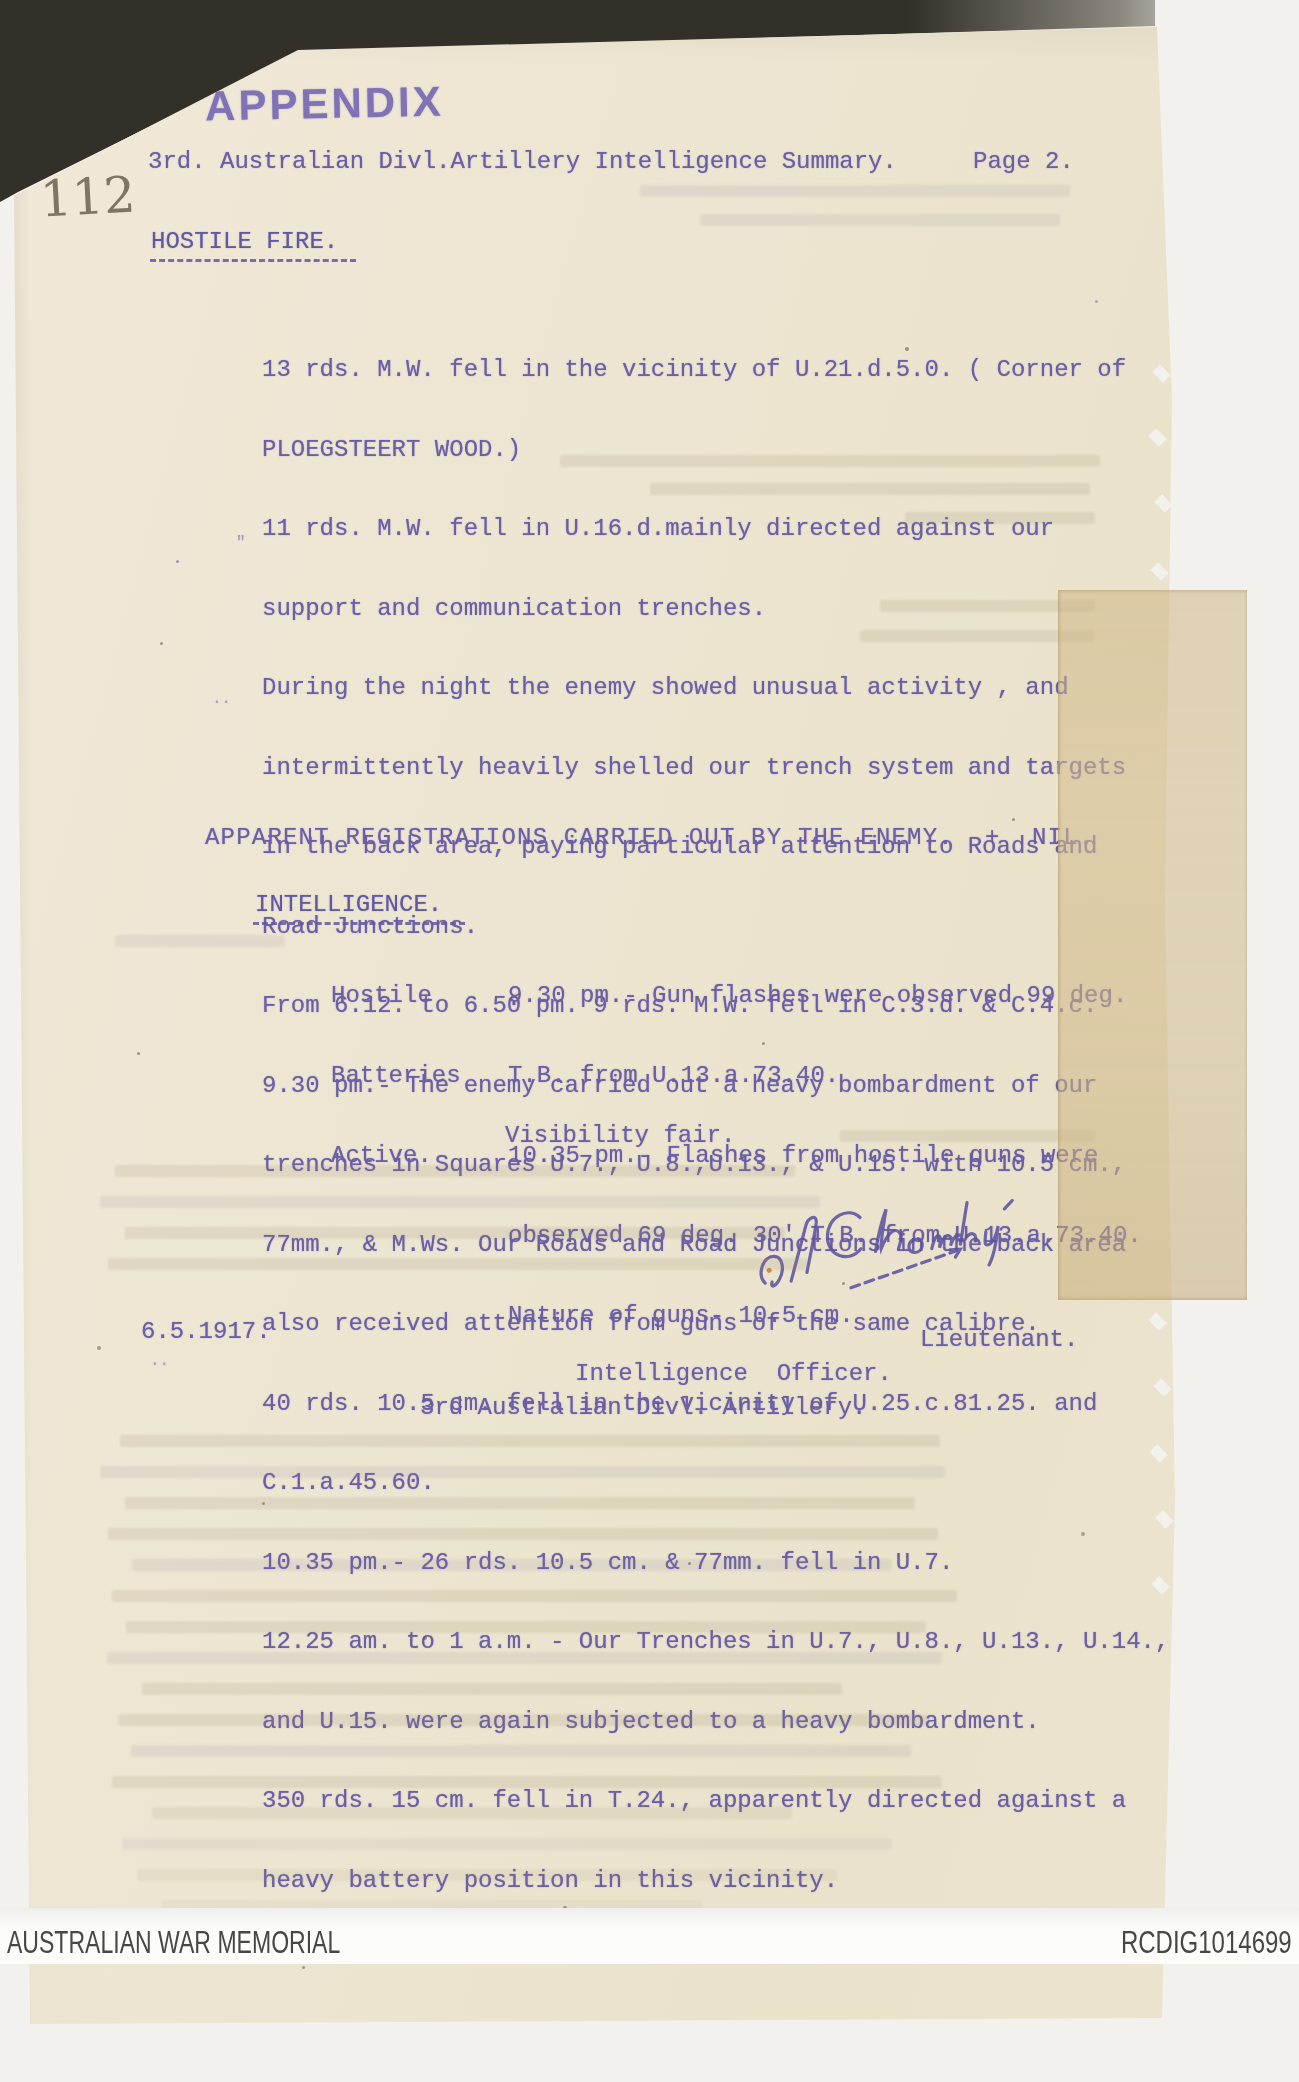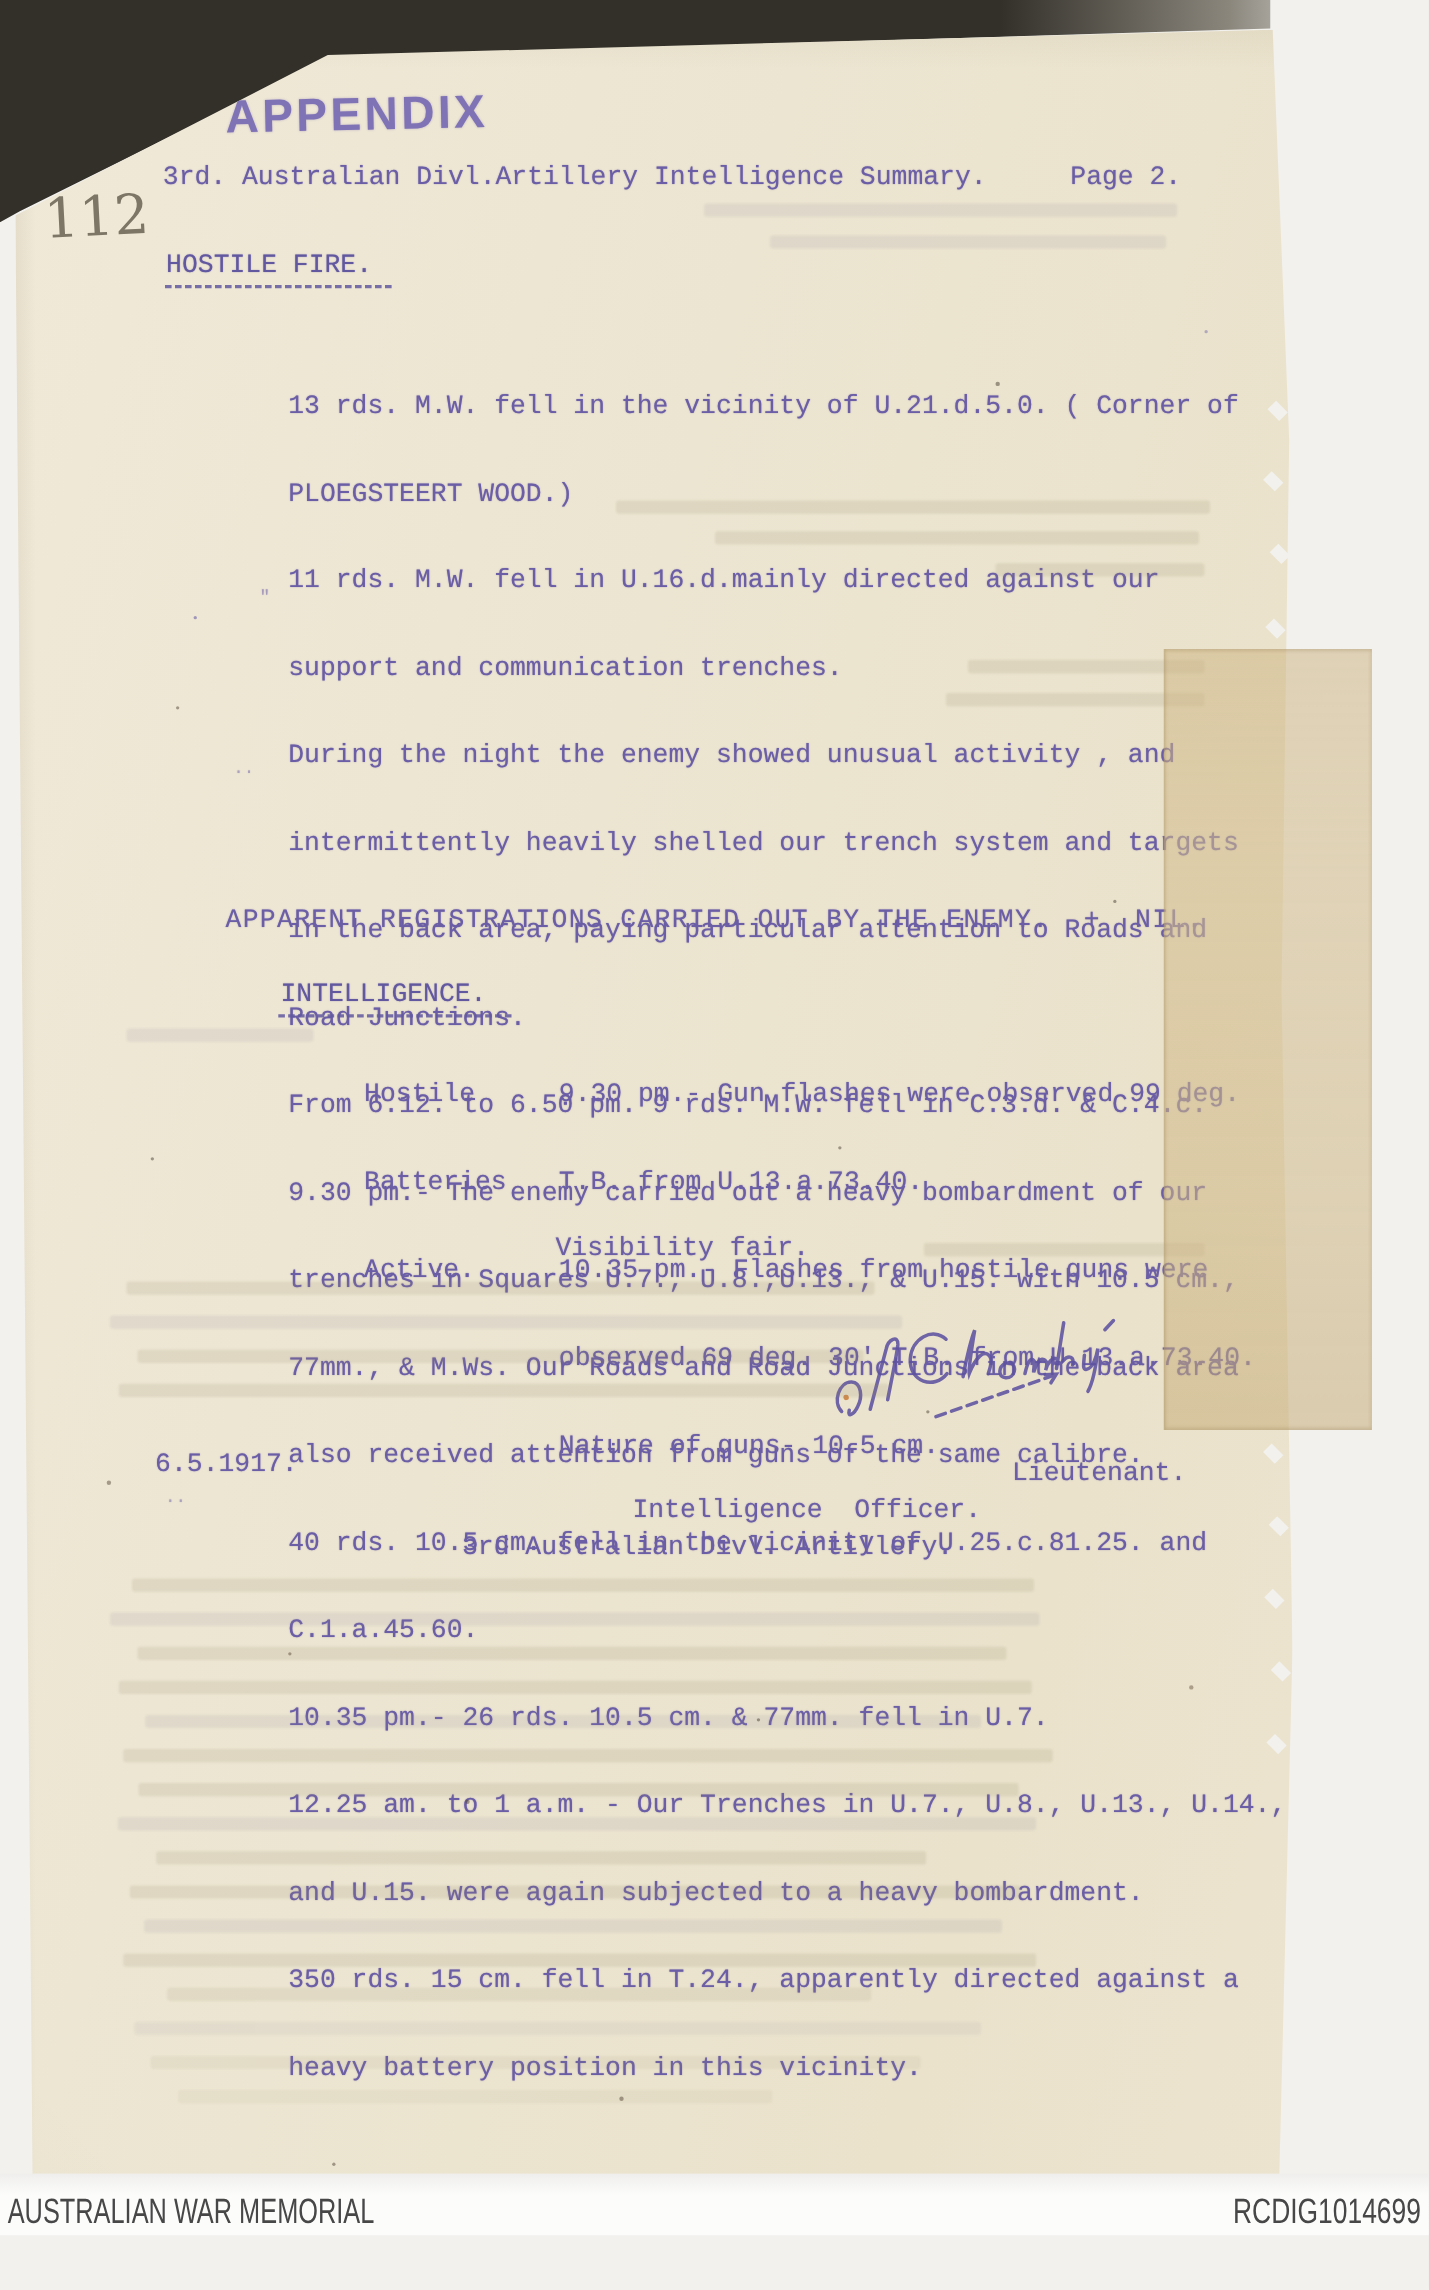"AUSTRALIAN WAR MEMORIAL" .footer-bar { top: 1976px -> 1908px }
